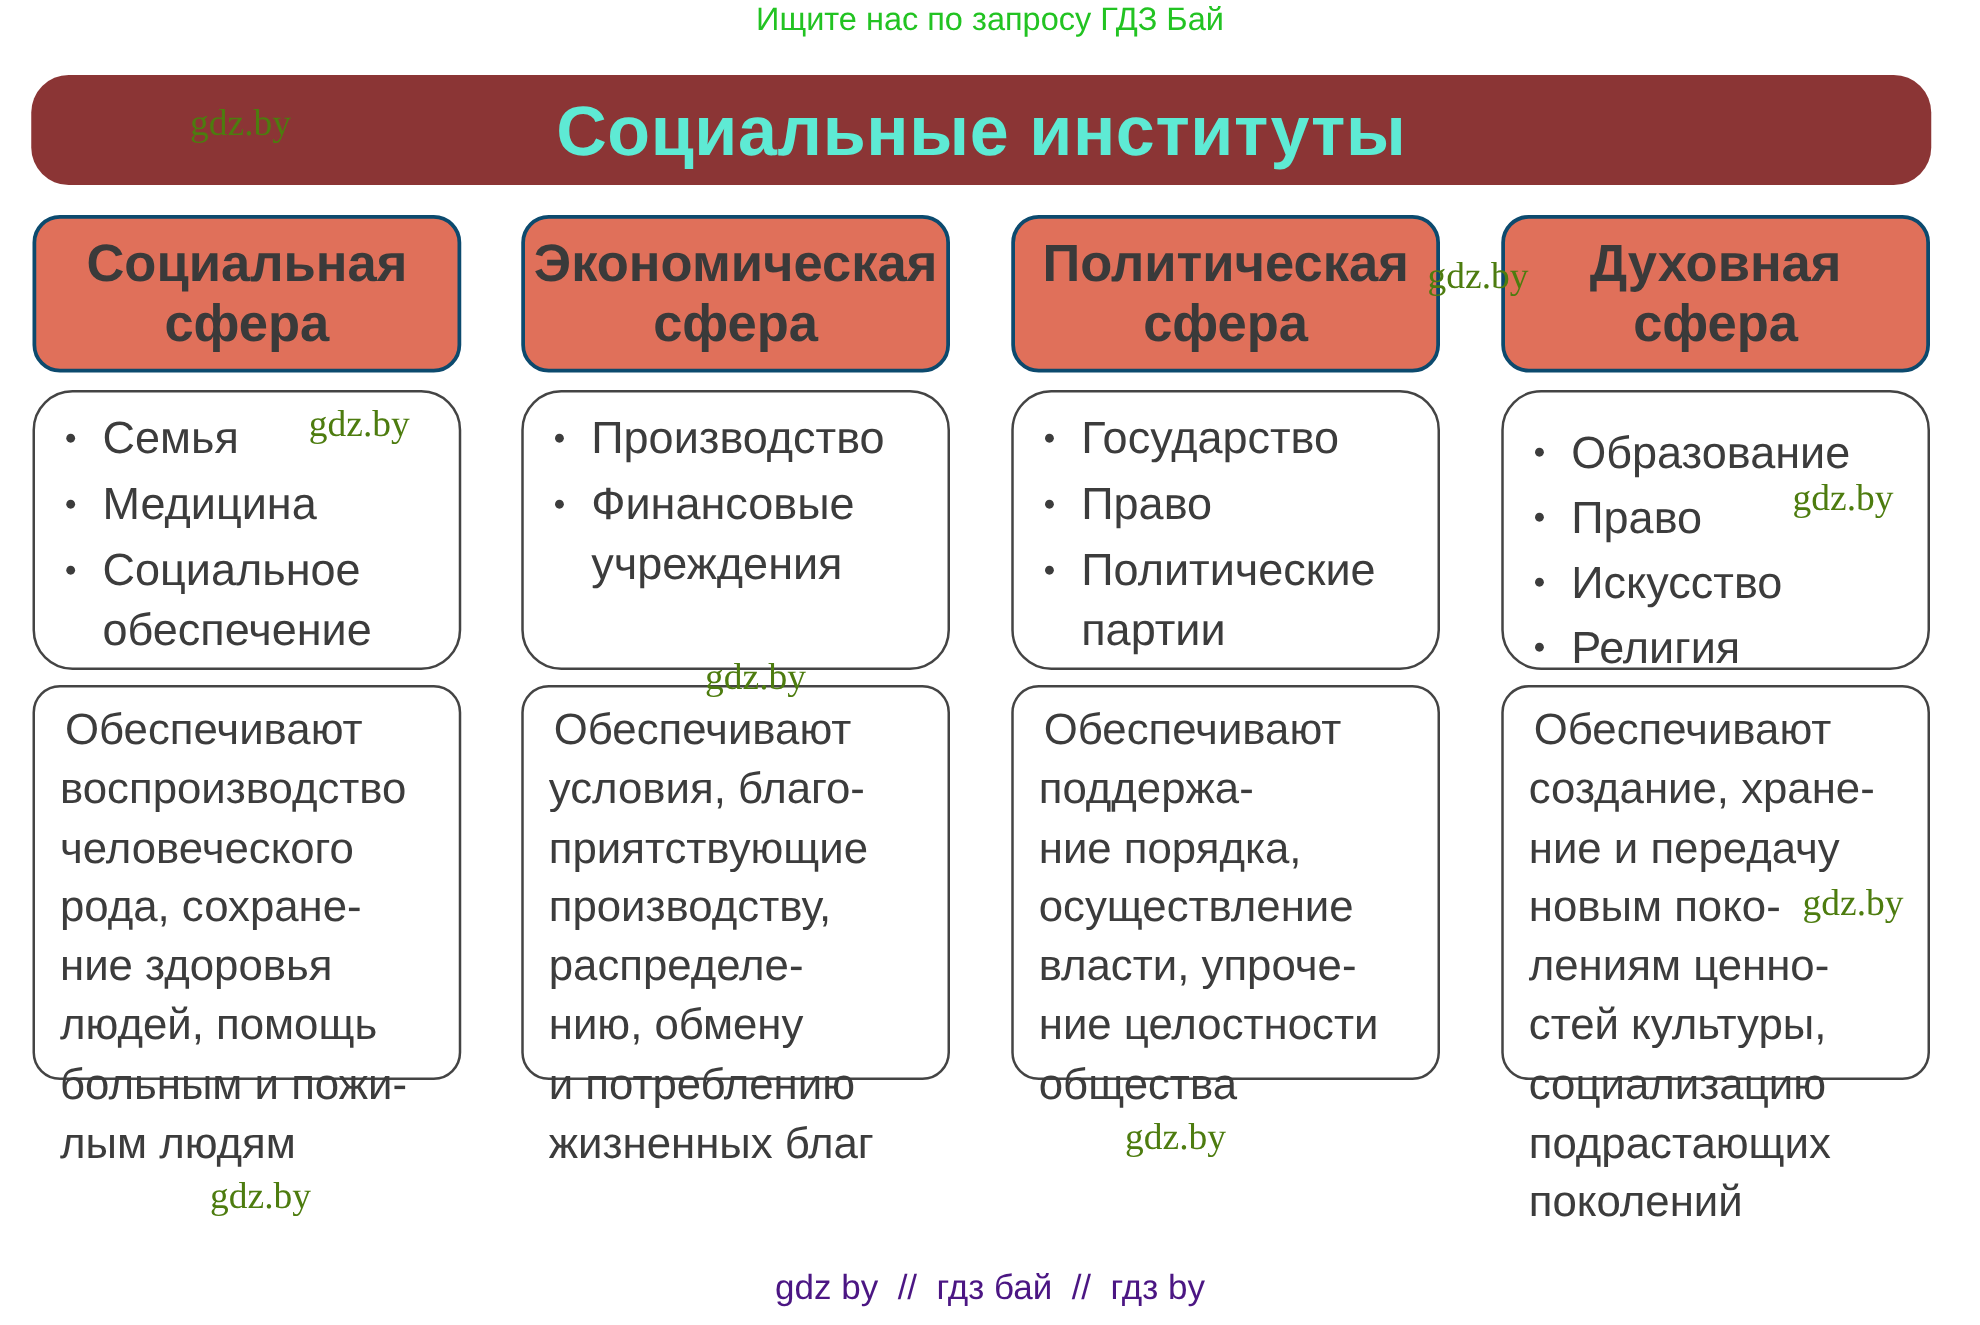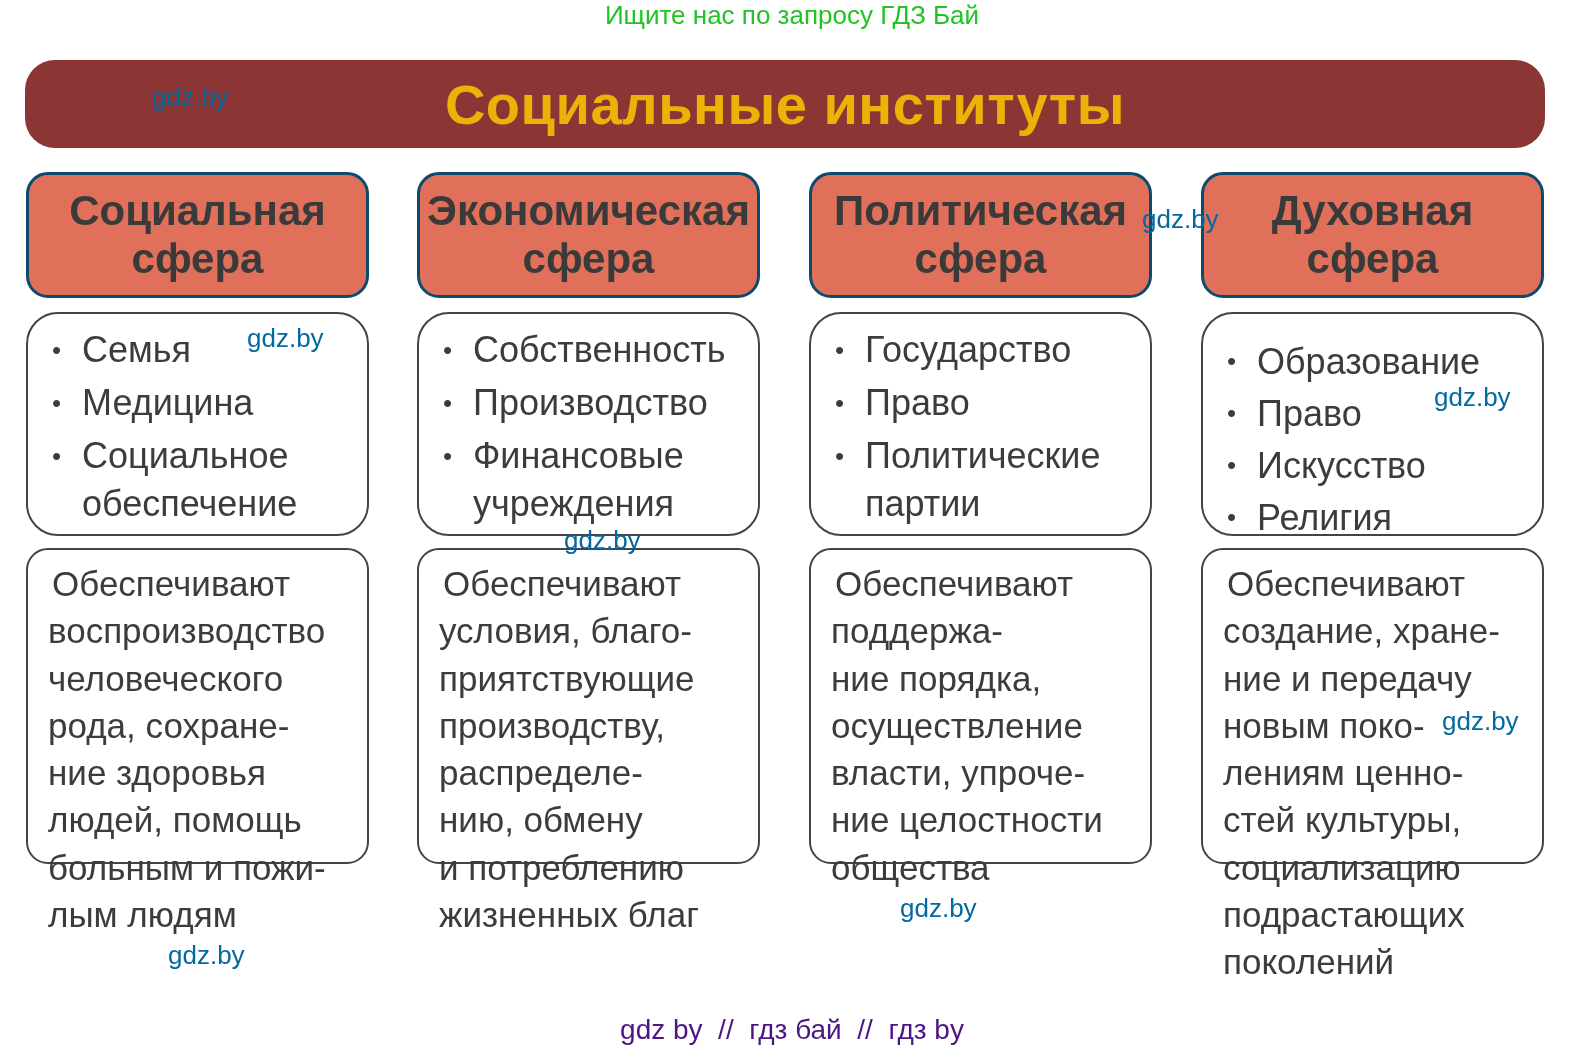"gdz.by" .wm { color: #0369a1 -> #4d7c0f; font-family: Liberation Sans, sans-serif -> Liberation Serif, serif; font-size: 26px -> 30px }
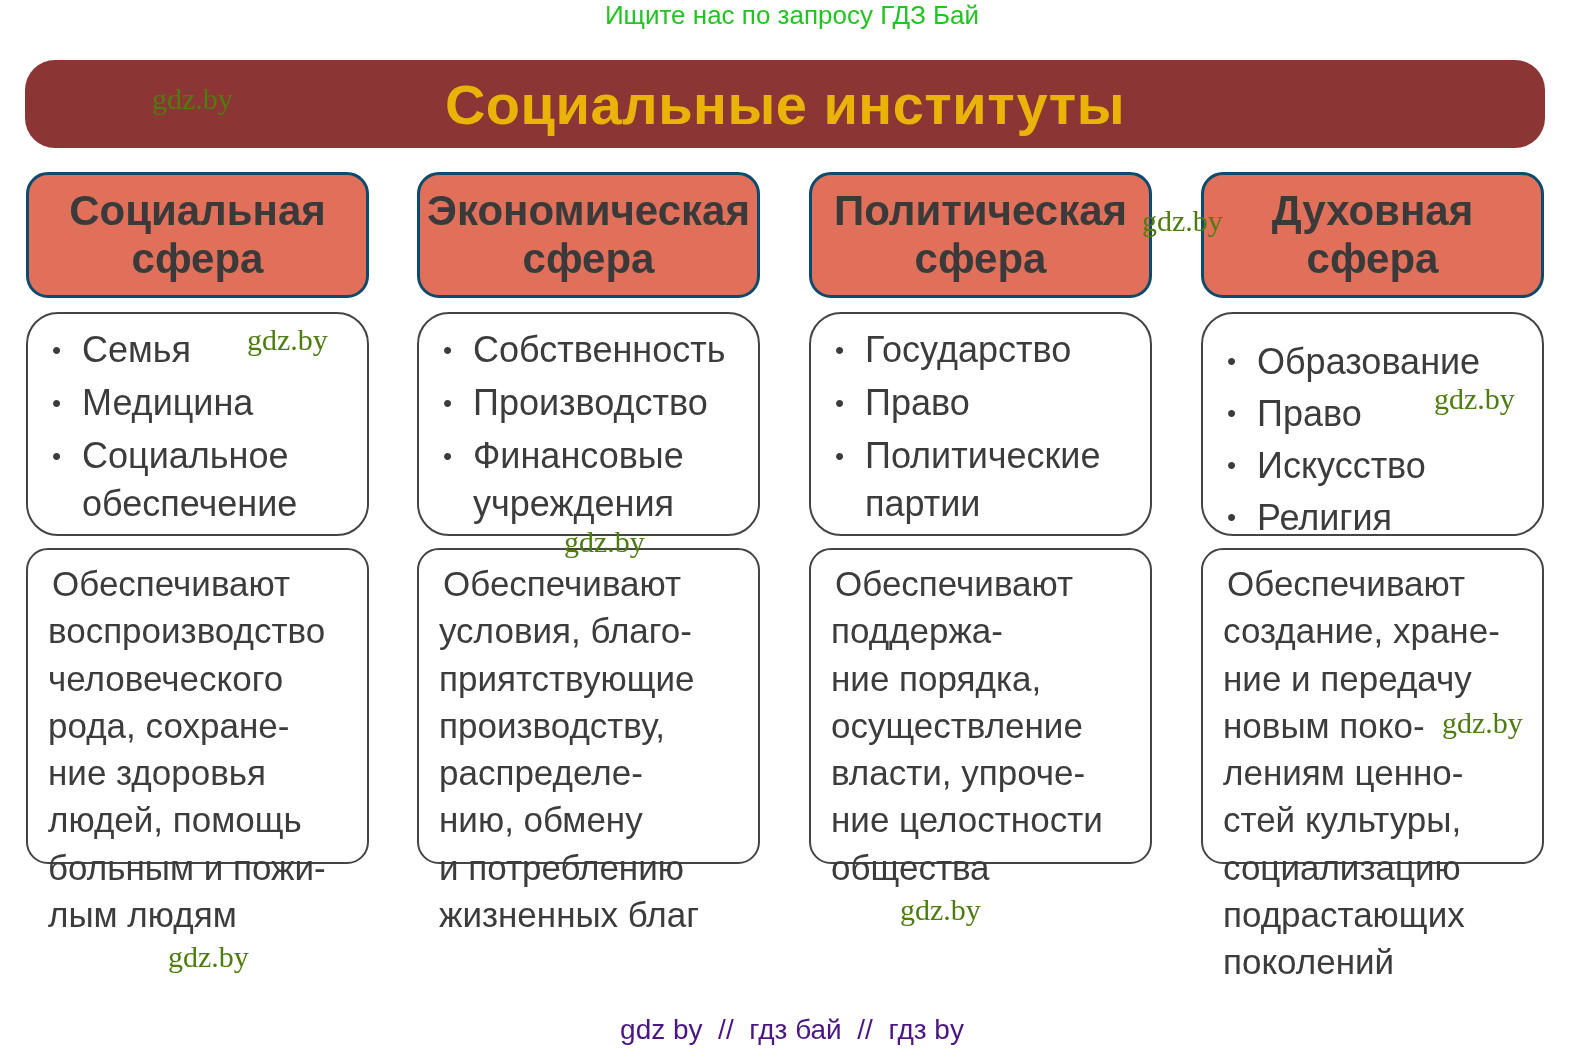"Социальные институты" .title-text { color: #eab308 -> #5eead4 }
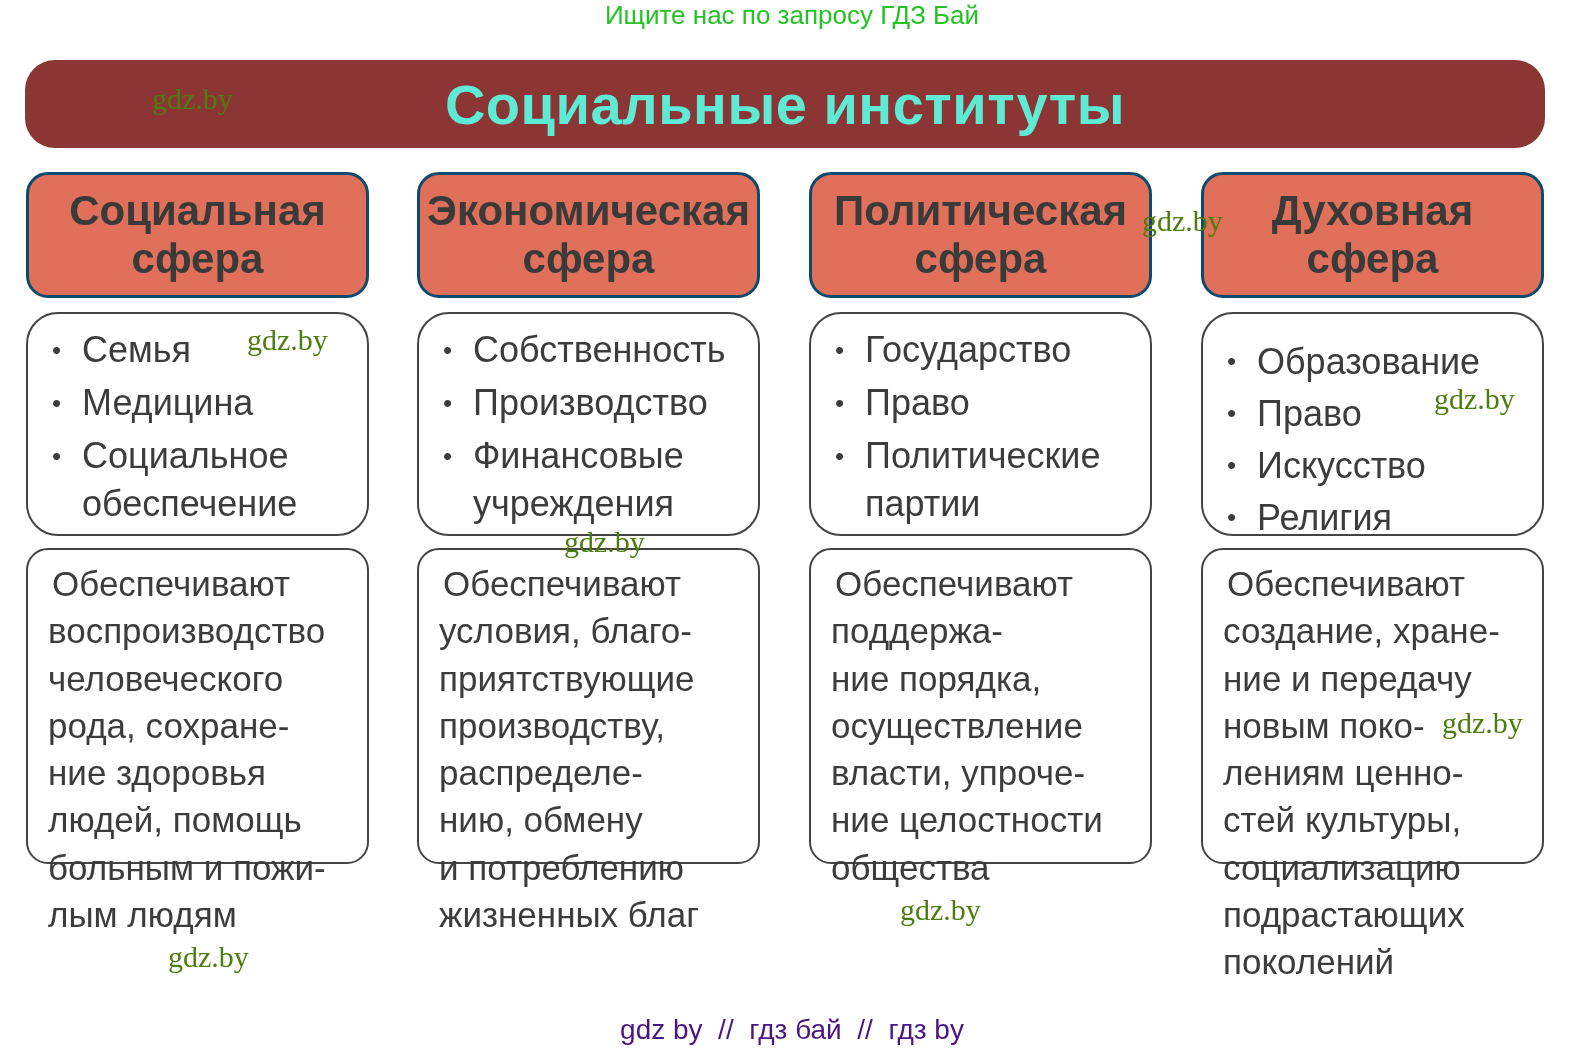"Собственность" li { html: <li>Собственность</li> -> none }
